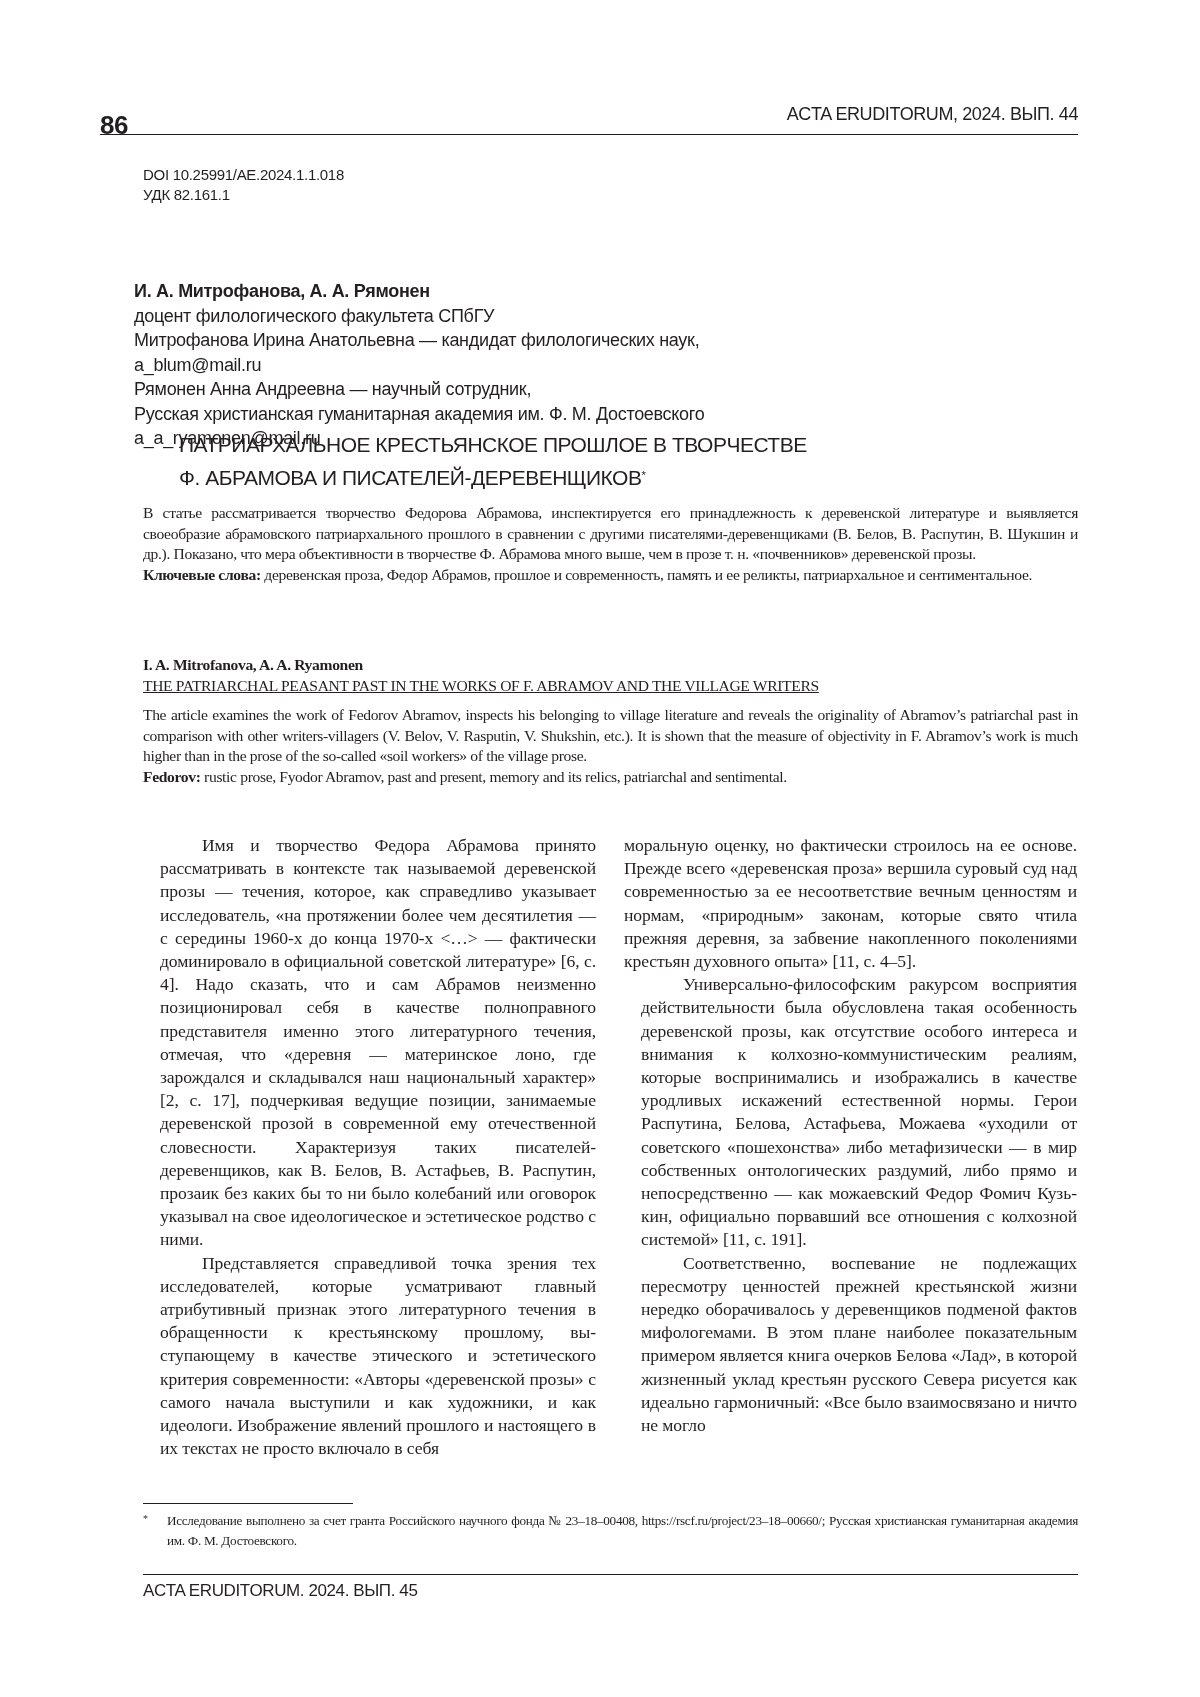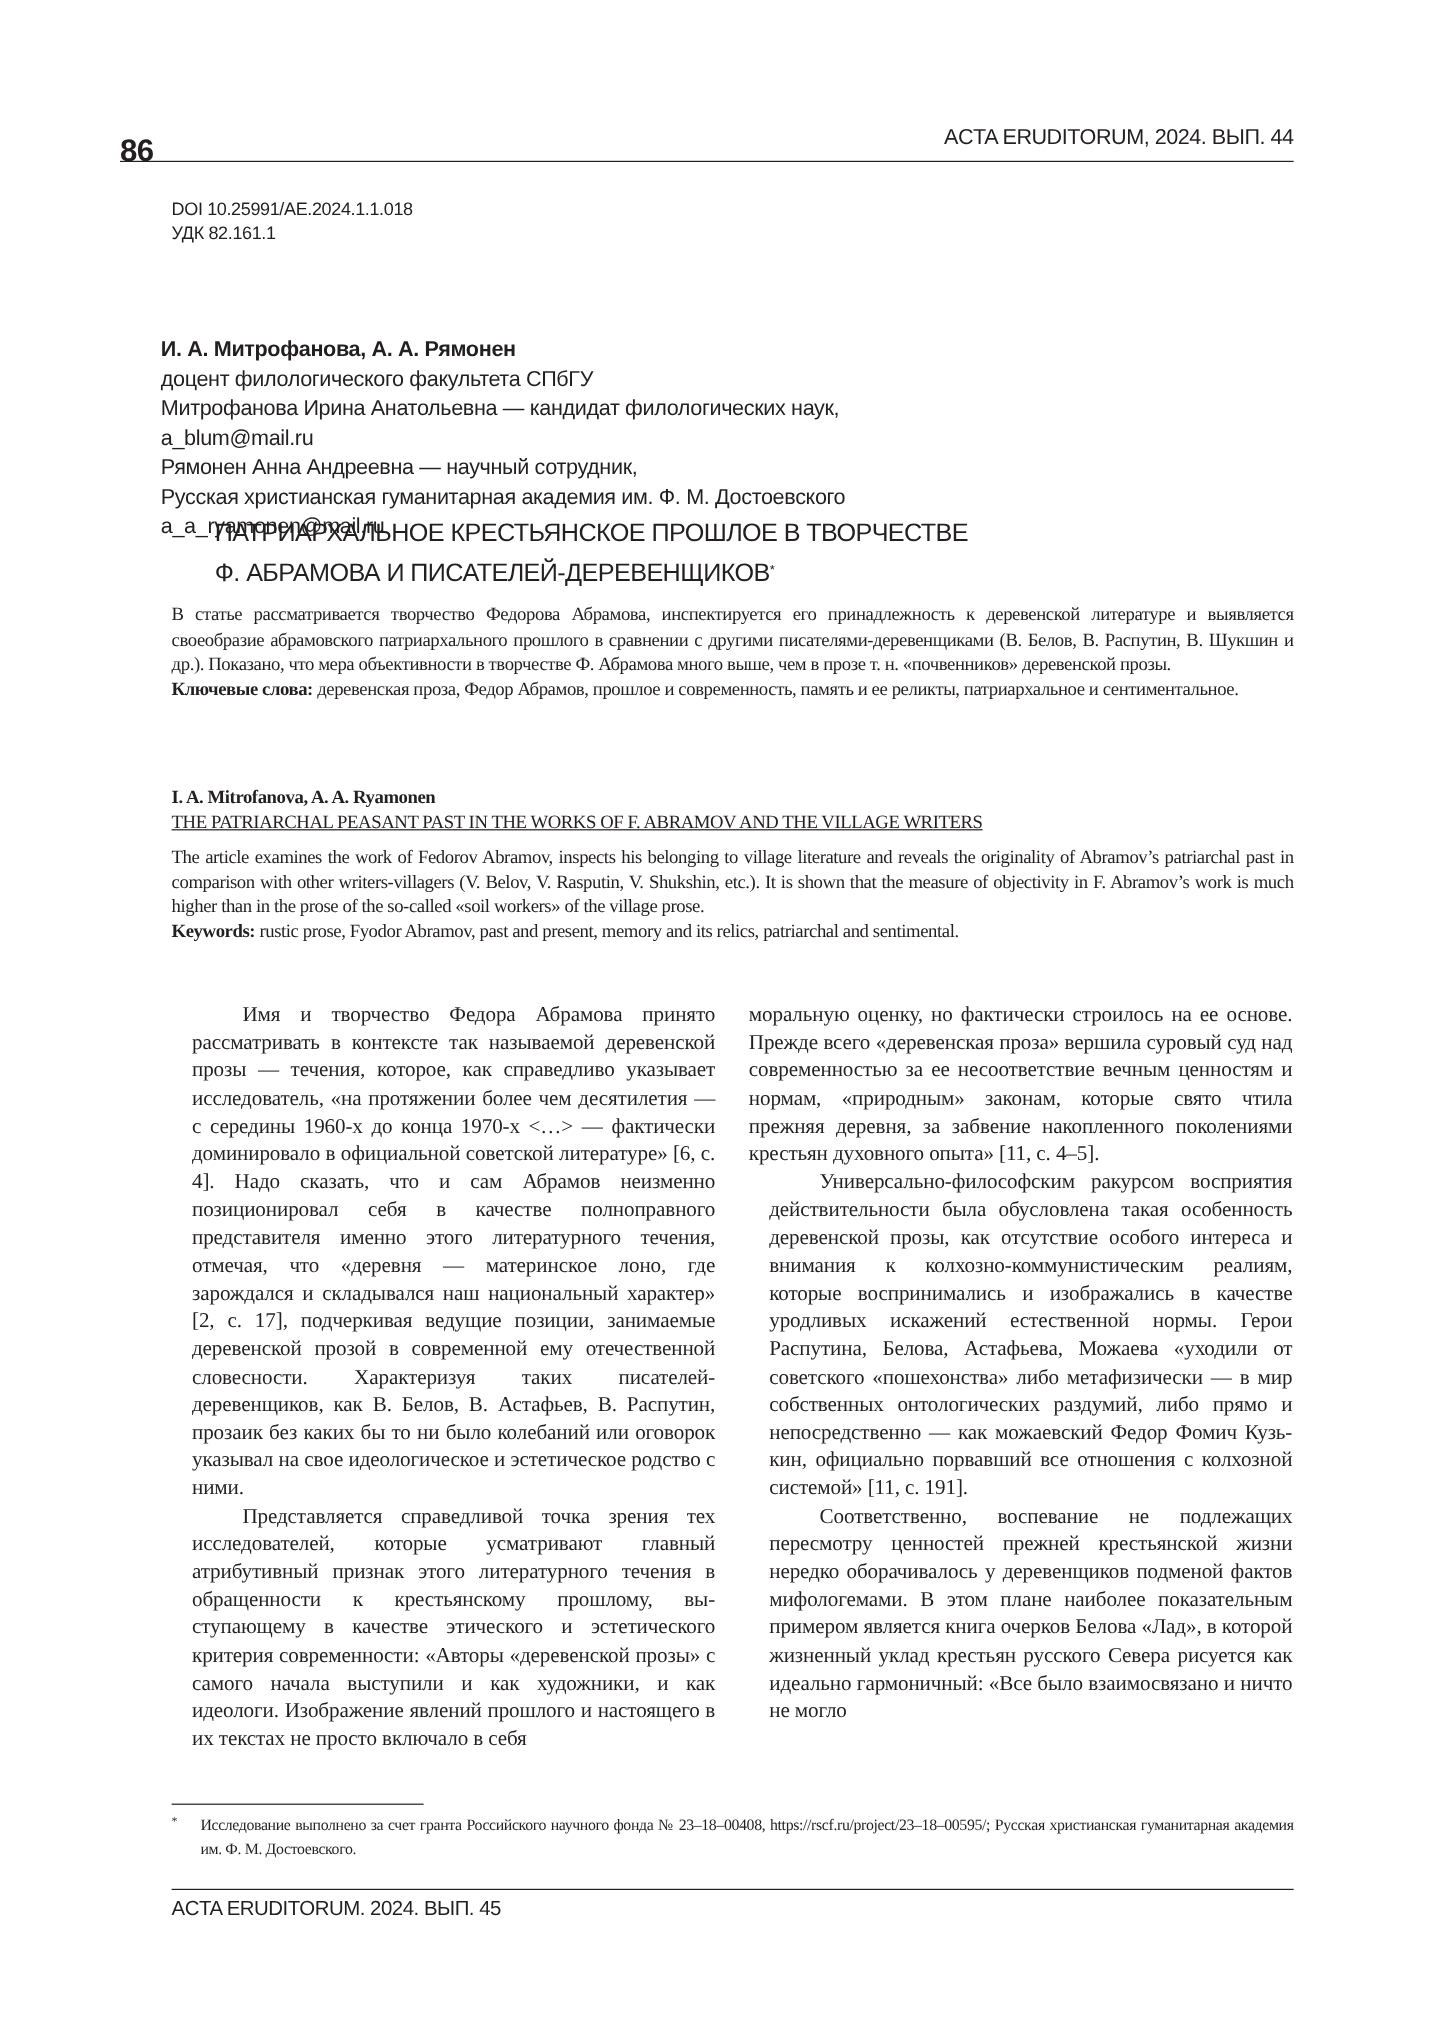"Keywords:" b { text: Keywords -> Fedorov }
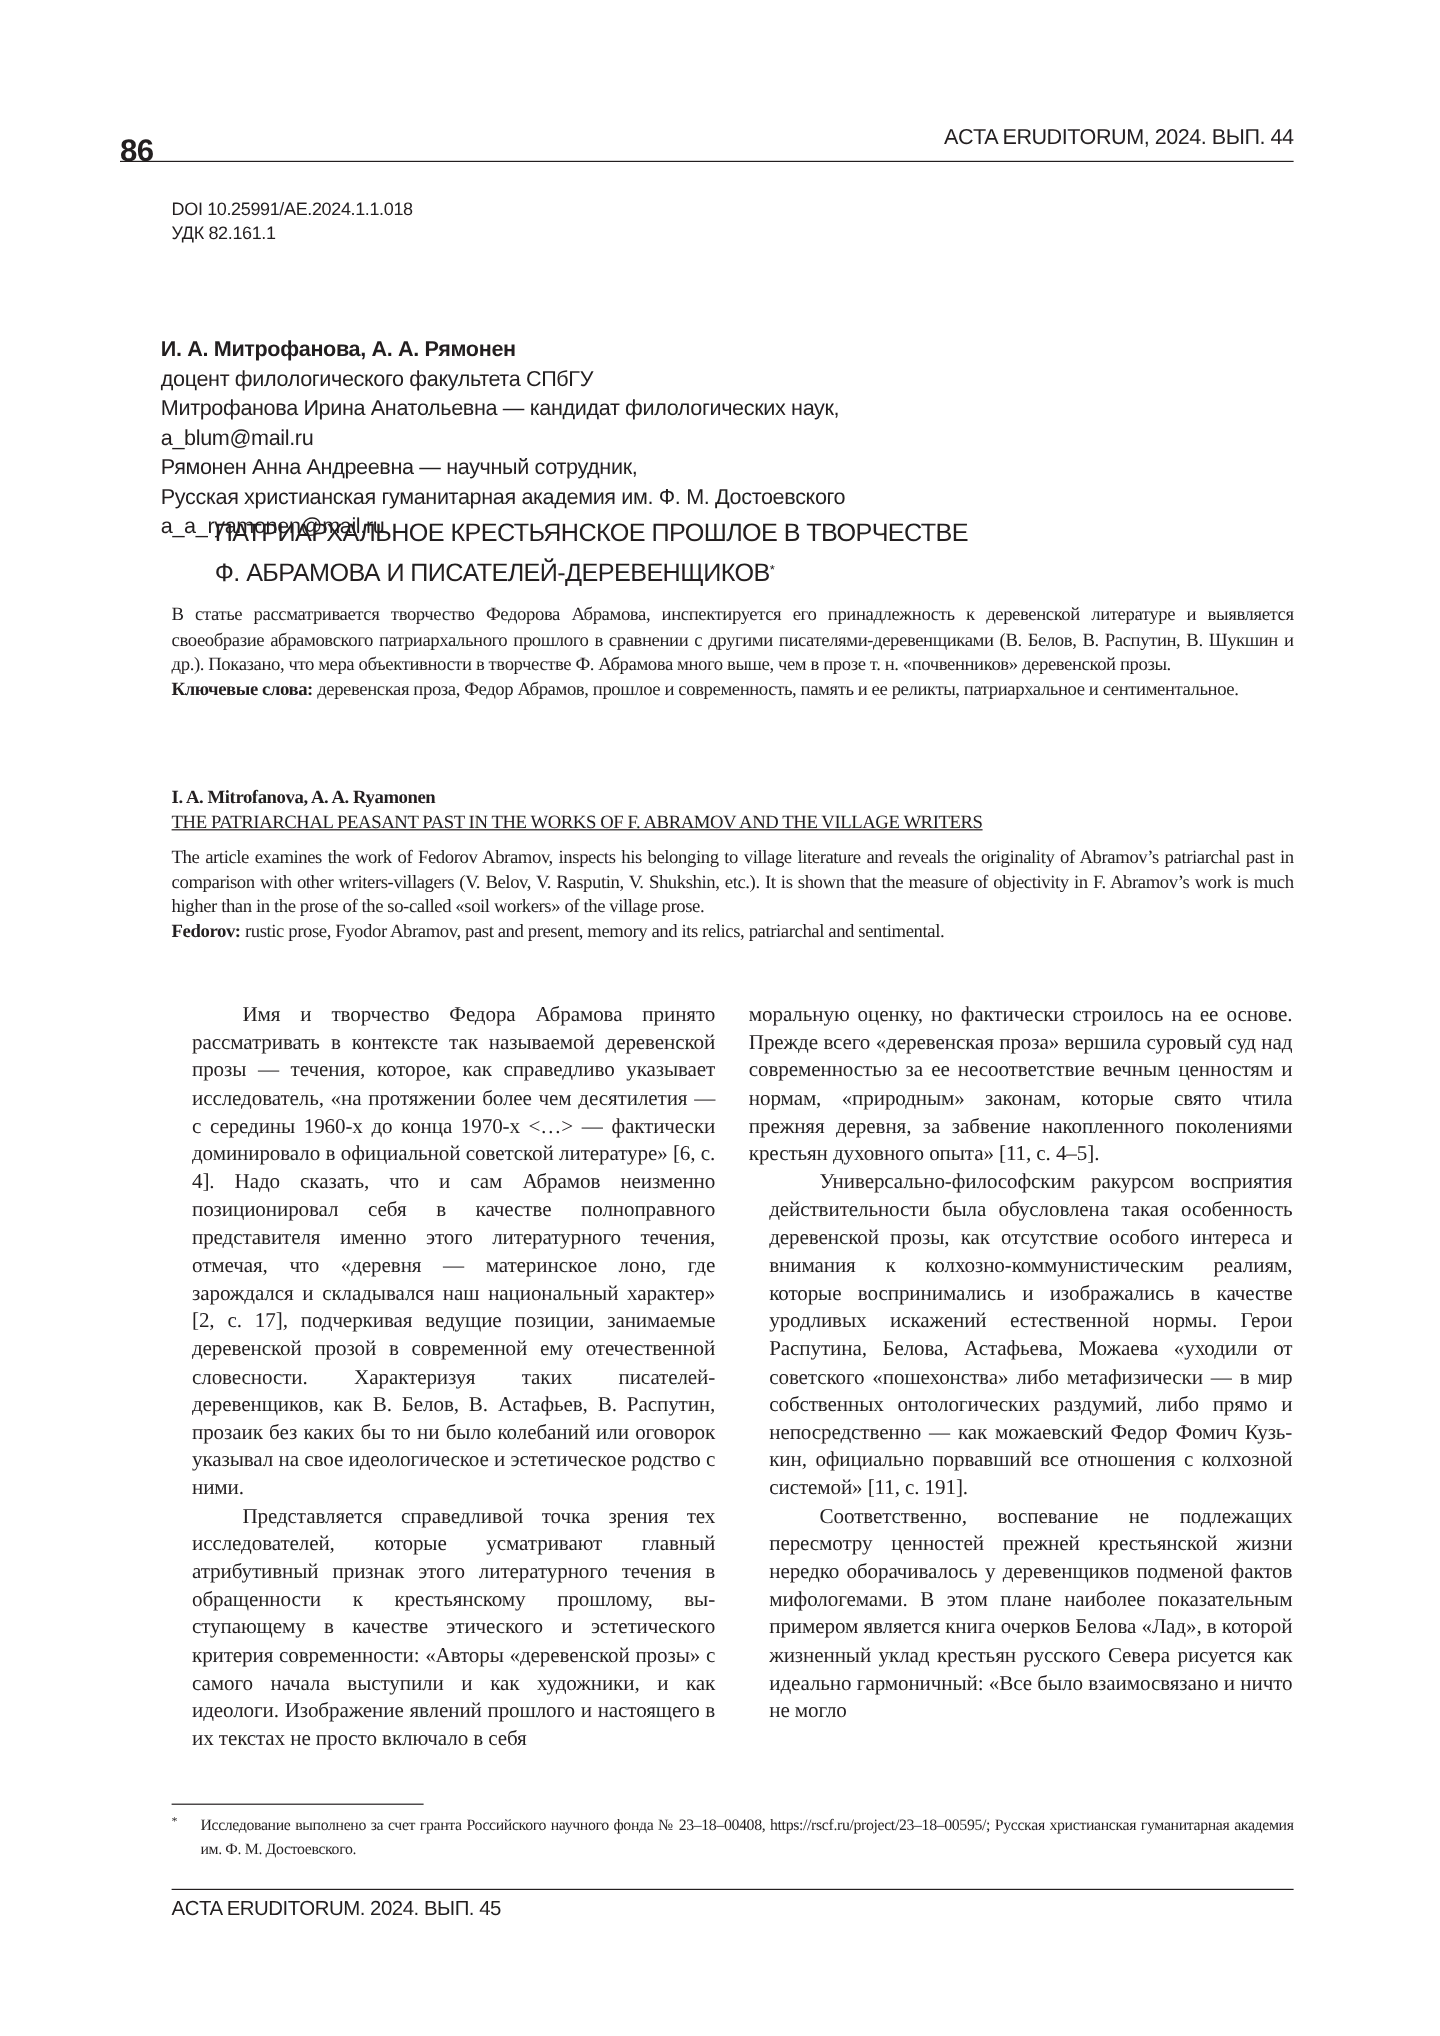"Исследование выполнено за счет гранта" span.fn-text { text: 00595/ -> 00660/ }
